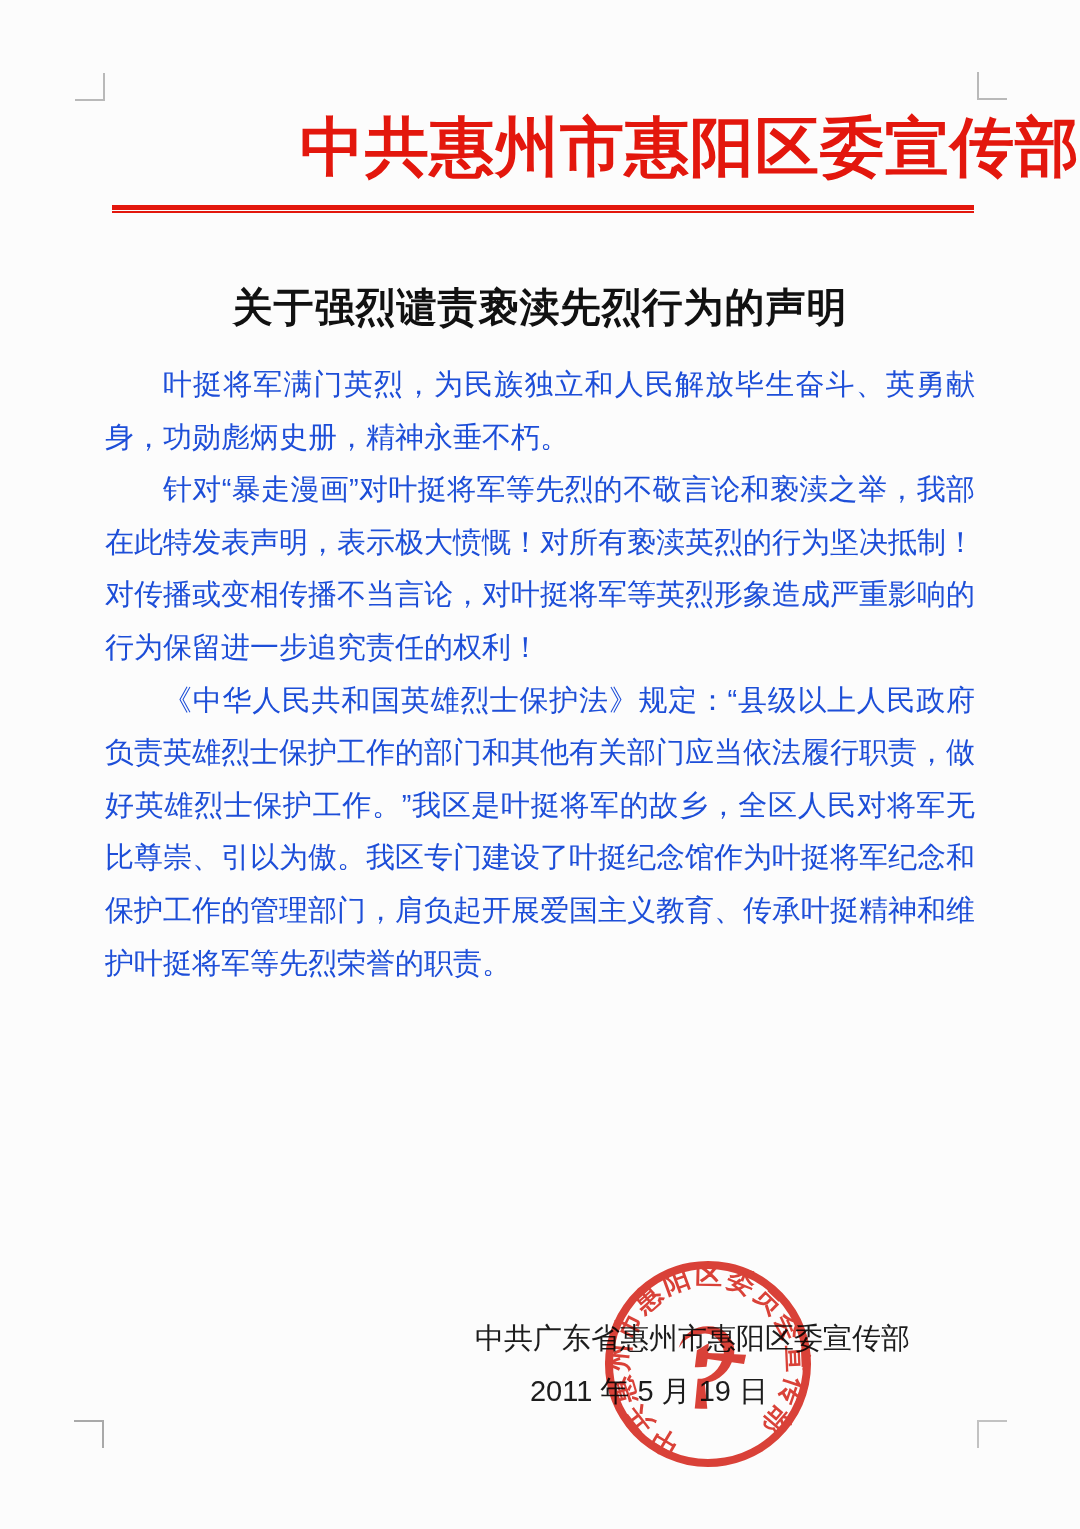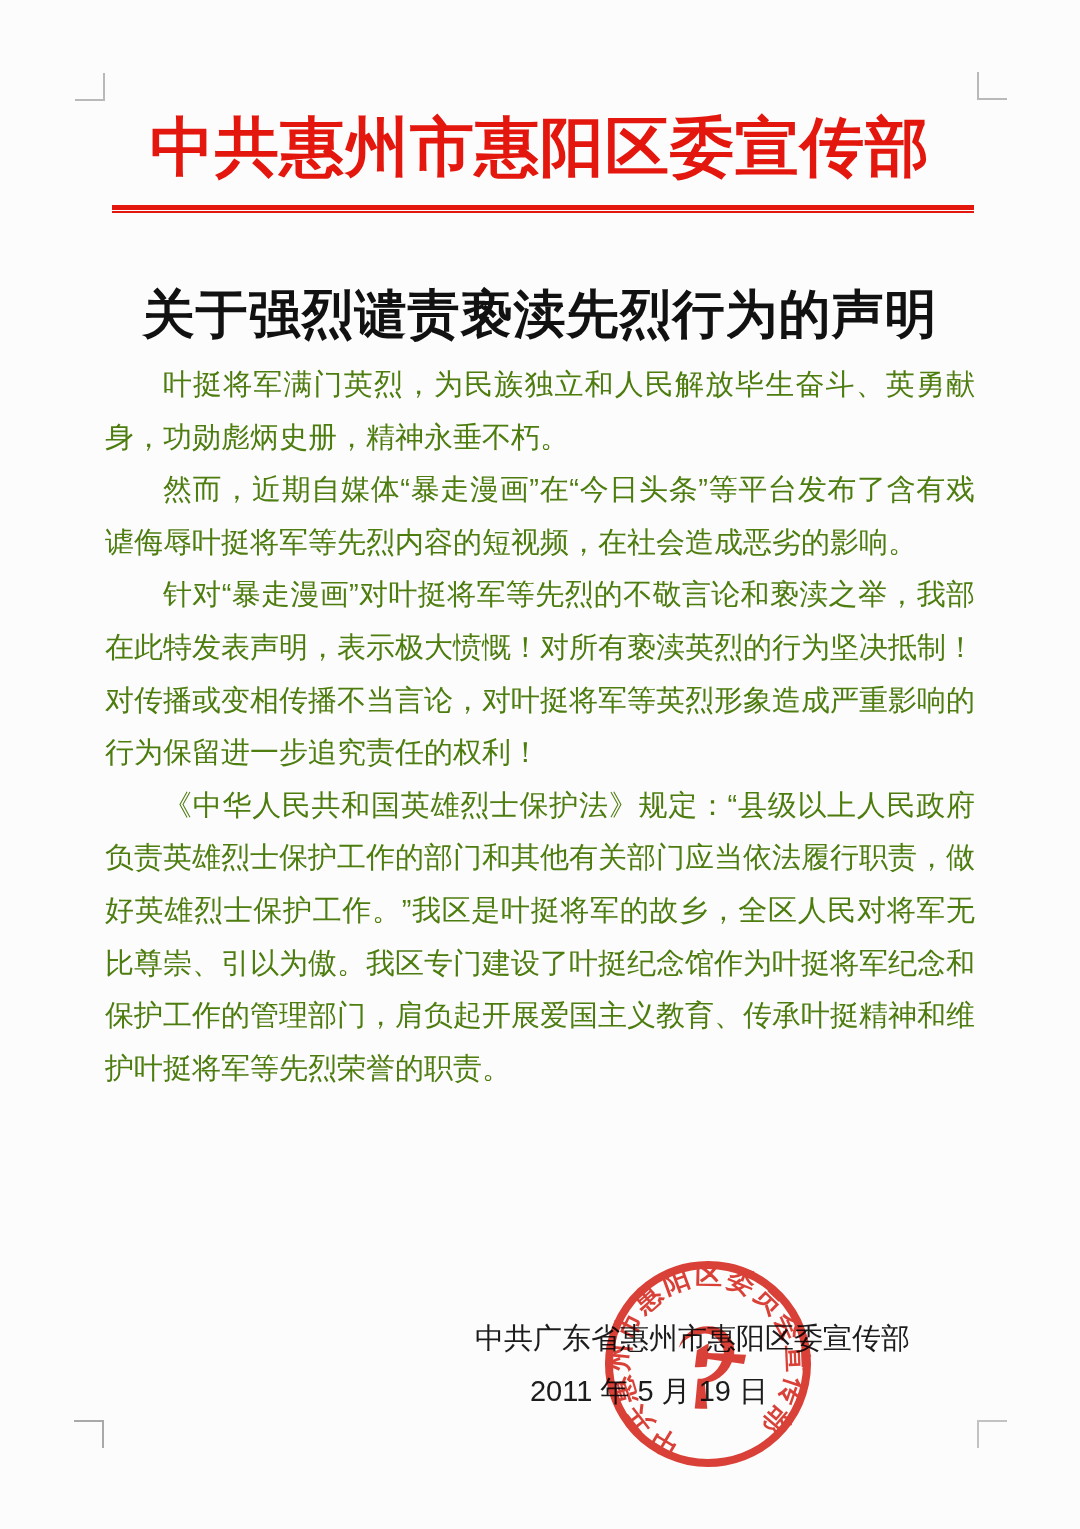"中共惠州市惠阳区委宣传部" .org-header { text-align: center -> right }
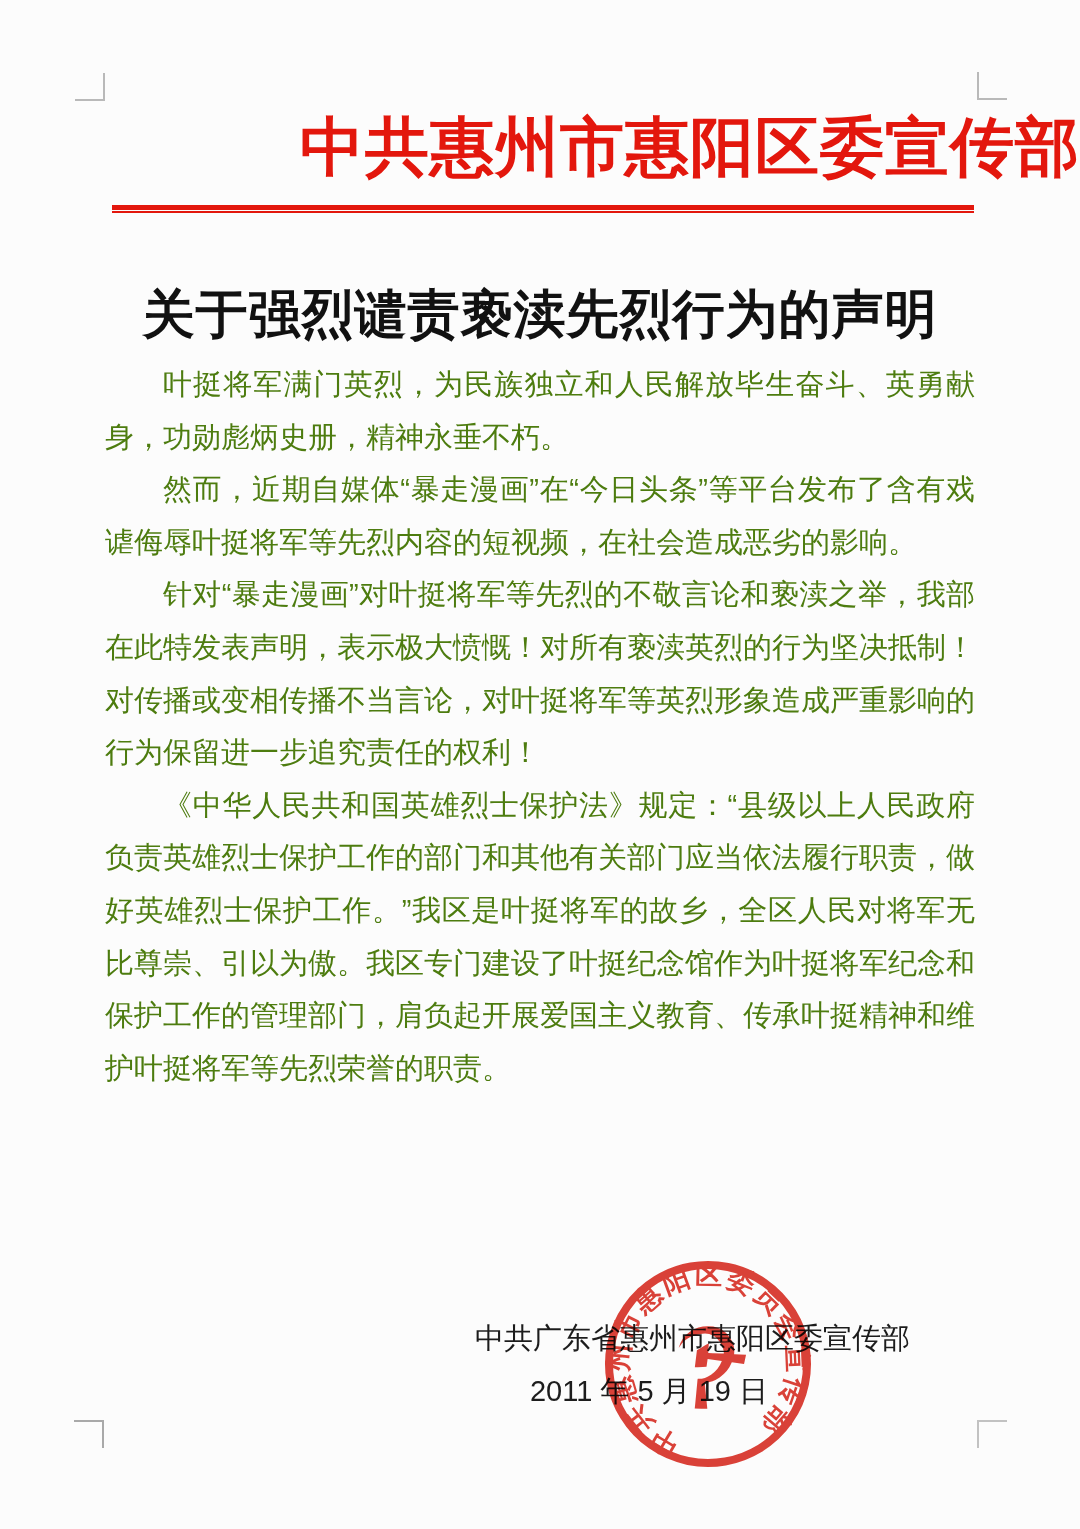"关于强烈谴责亵渎先烈行为的声明" .doc-title { font-size: 52px -> 40px }
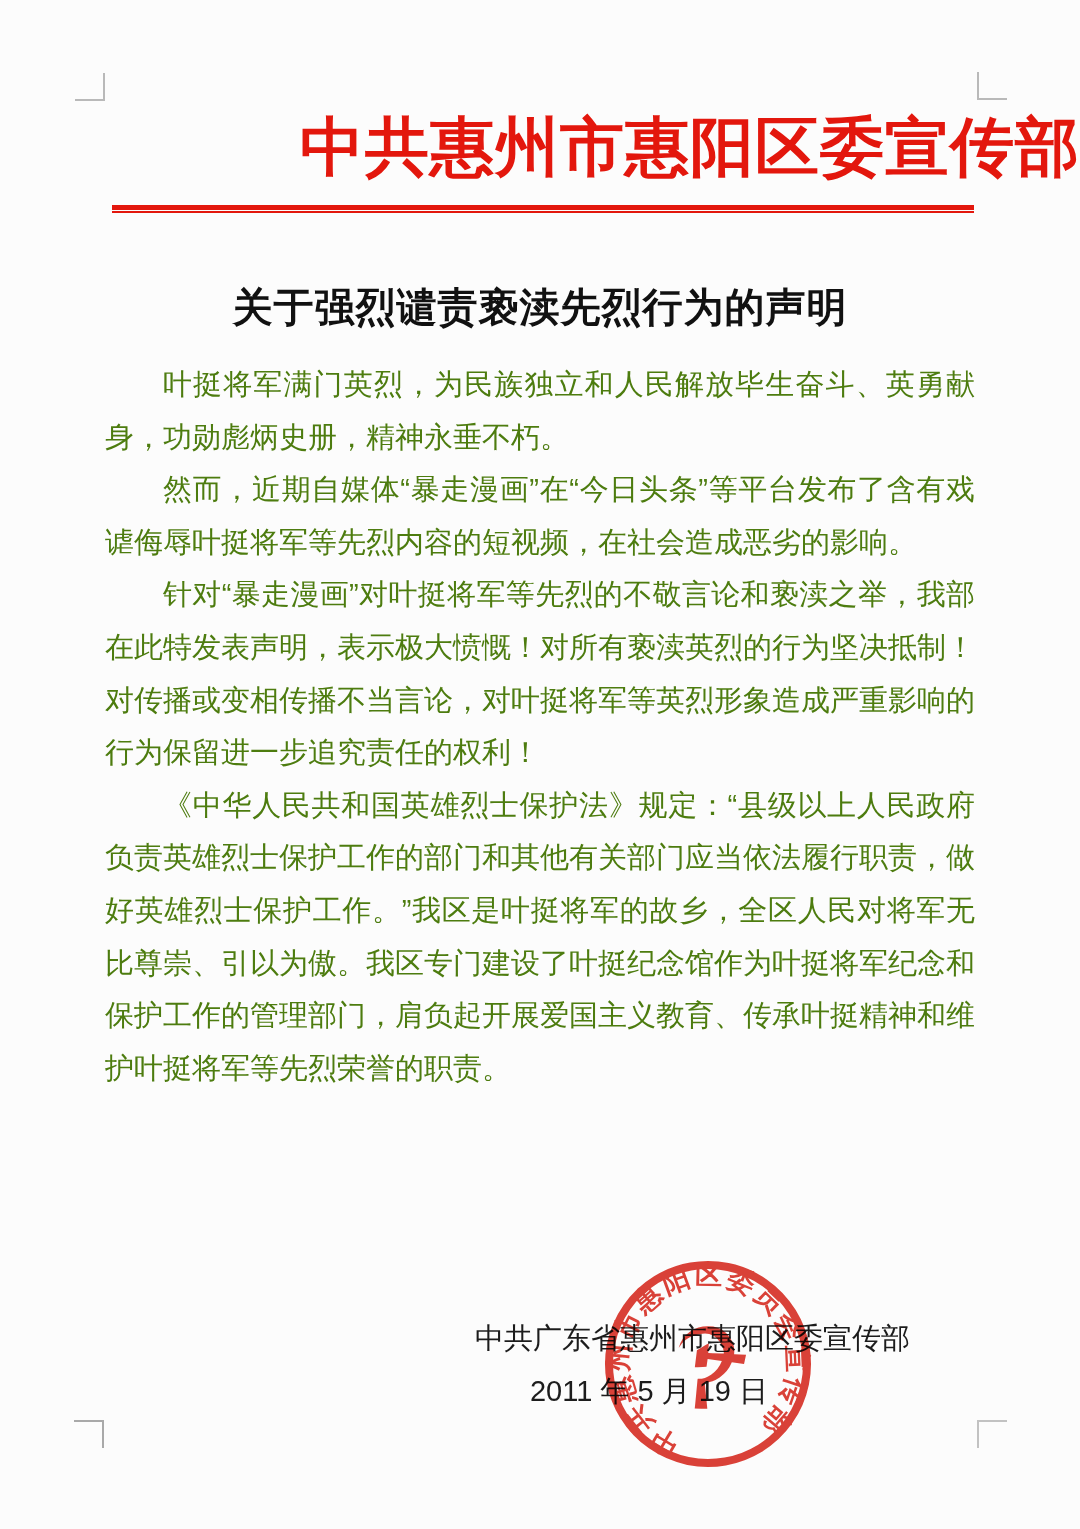"叶挺将军满门英烈，为民族独立和人民解放毕生奋斗、英勇献身，功勋彪炳史册，精神永垂" .doc-body { color: #4d7c0f -> #1d4ed8 }
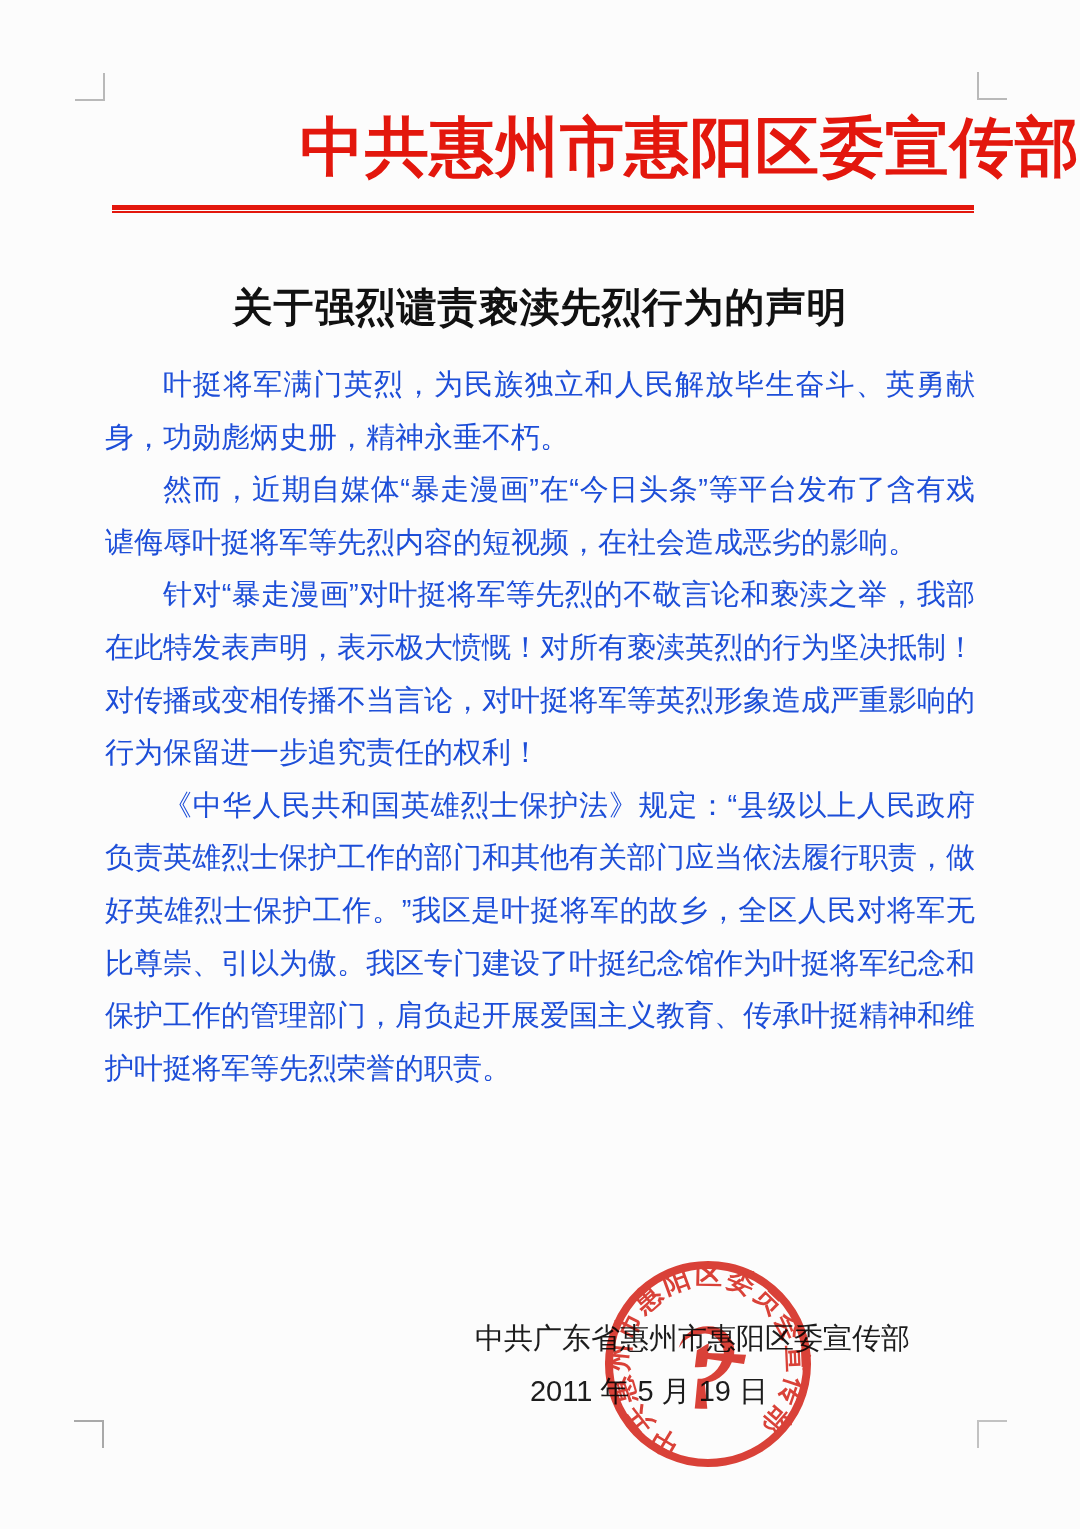"然而，近期自媒体“暴走漫画”在“今日头条”等平台发布了含有戏谑侮辱叶挺将军等先烈" p { html: <p>然而，近期自媒体“暴走漫画”在“今日头条”等平台发布了含有戏谑侮辱叶挺将军等先烈内容的短视频，在社会造成恶劣的影响。</p> -> none }
